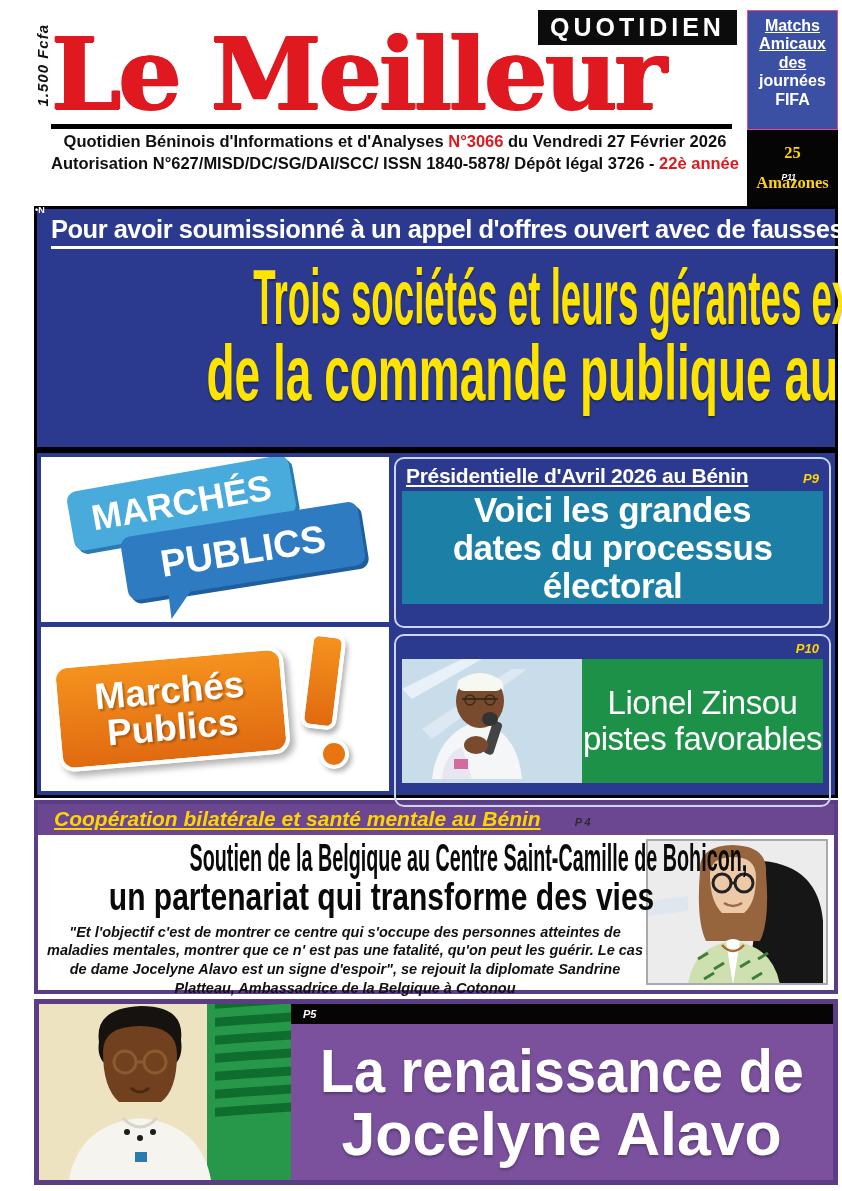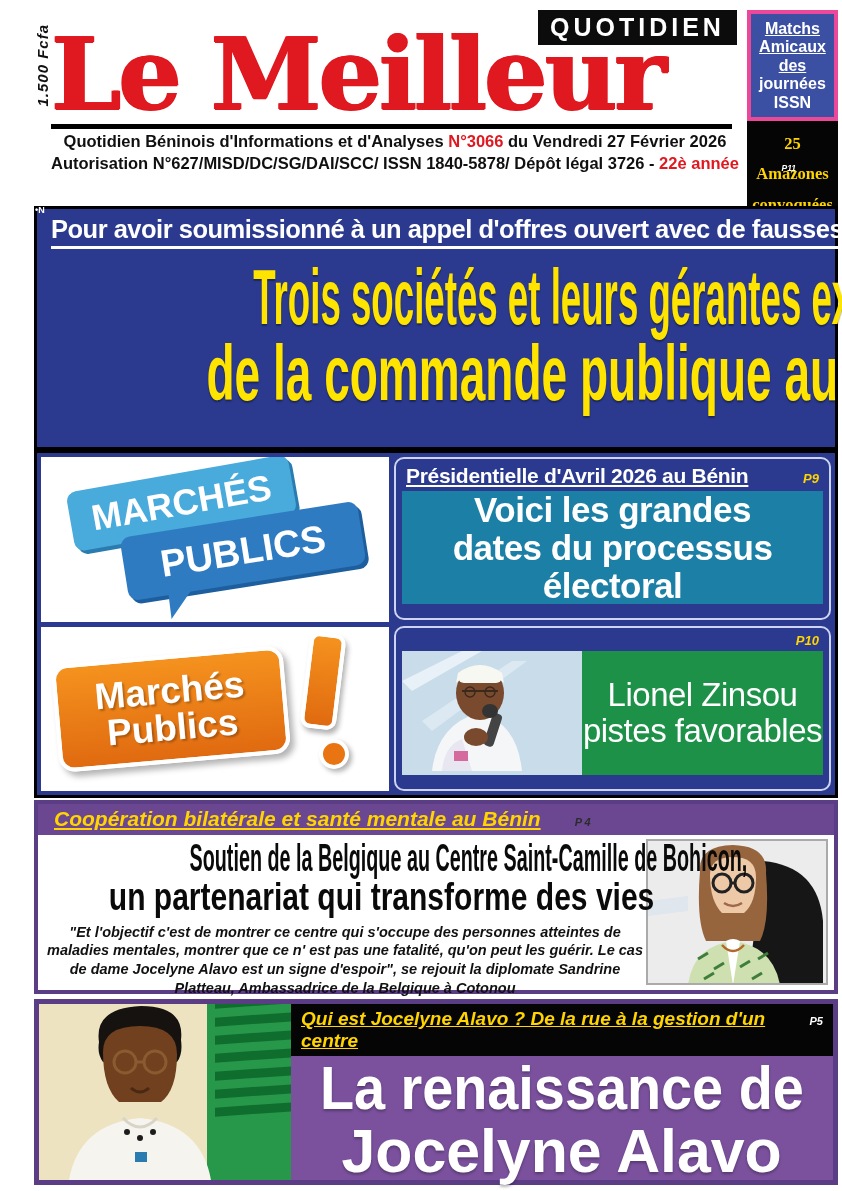"Matchs Amicaux des" .fifa-box { border: 4px solid #ec4899 -> 1px solid #ec4899; padding: 6px 3px 5px -> 6px 3px 20px }
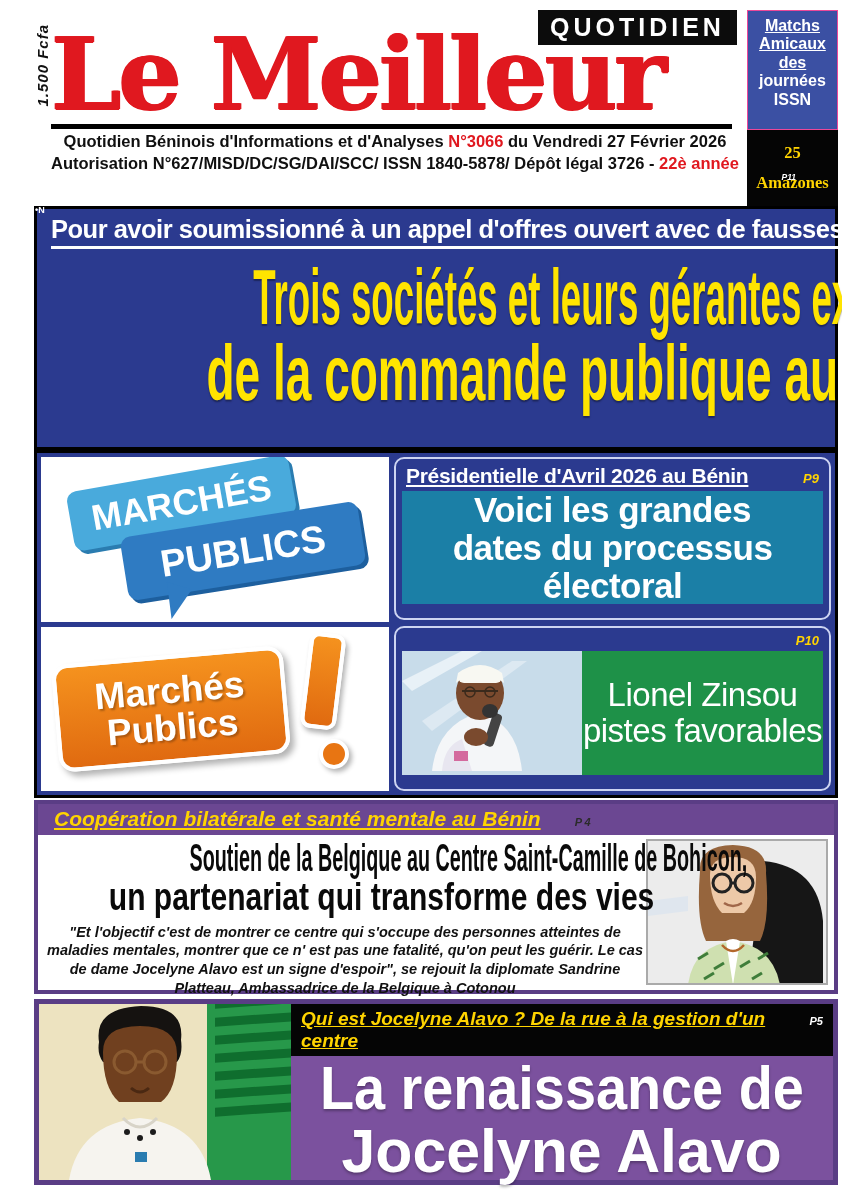"journées ISSN" div { text: ISSN -> FIFA }
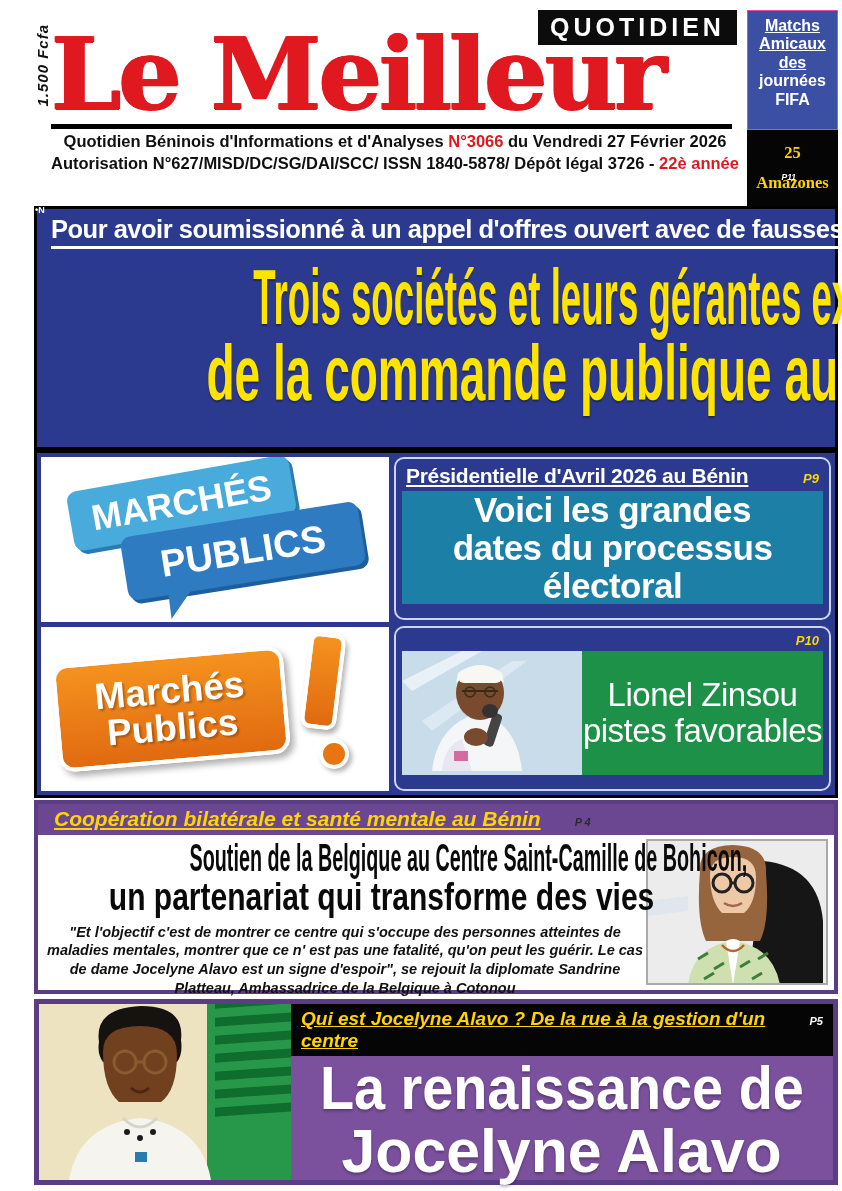"Présidentielle d'Avril 2026 au Bénin" .panel { padding: 3px 6px 14px -> 3px 6px 22px }
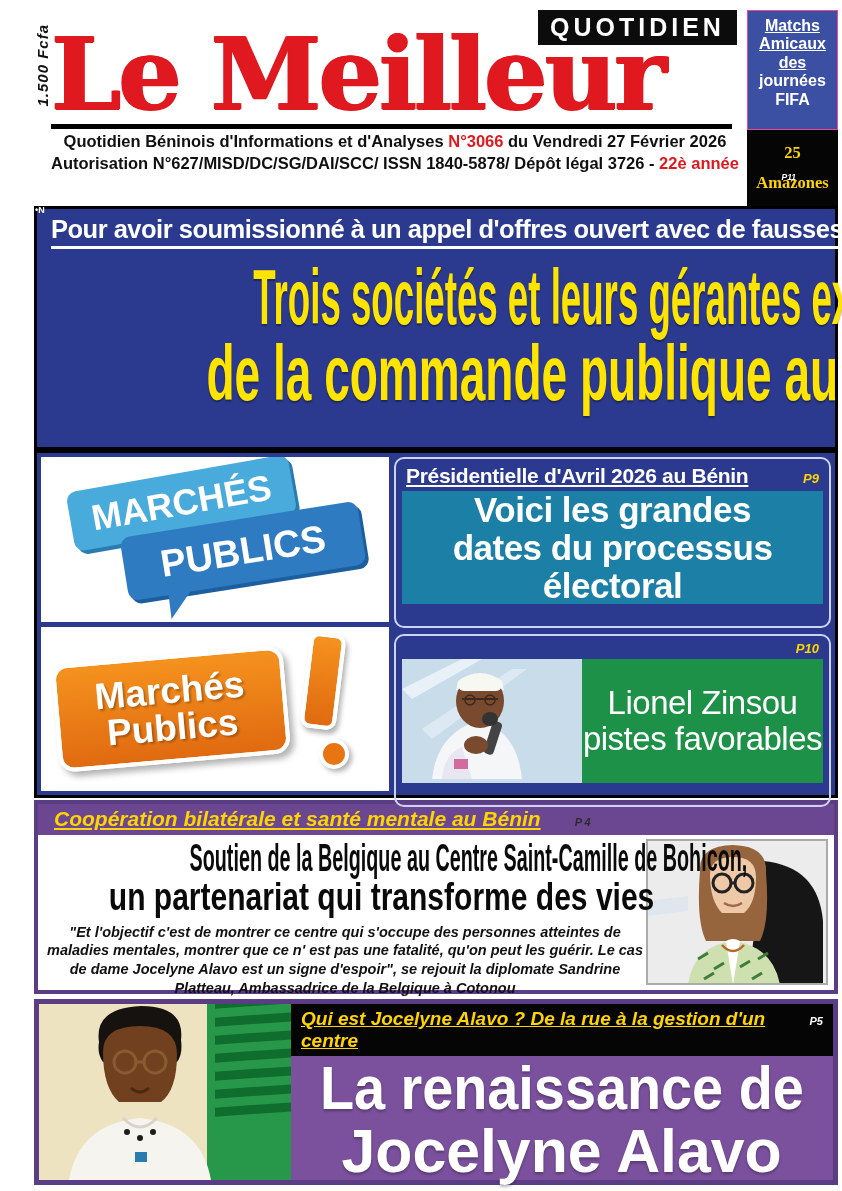"Qui est Jocelyne Alavo ?" span.bottom-kicker { html: <span>Qui est Jocelyne Alavo ? De la rue à la gestion d'un centre</span> -> none }
